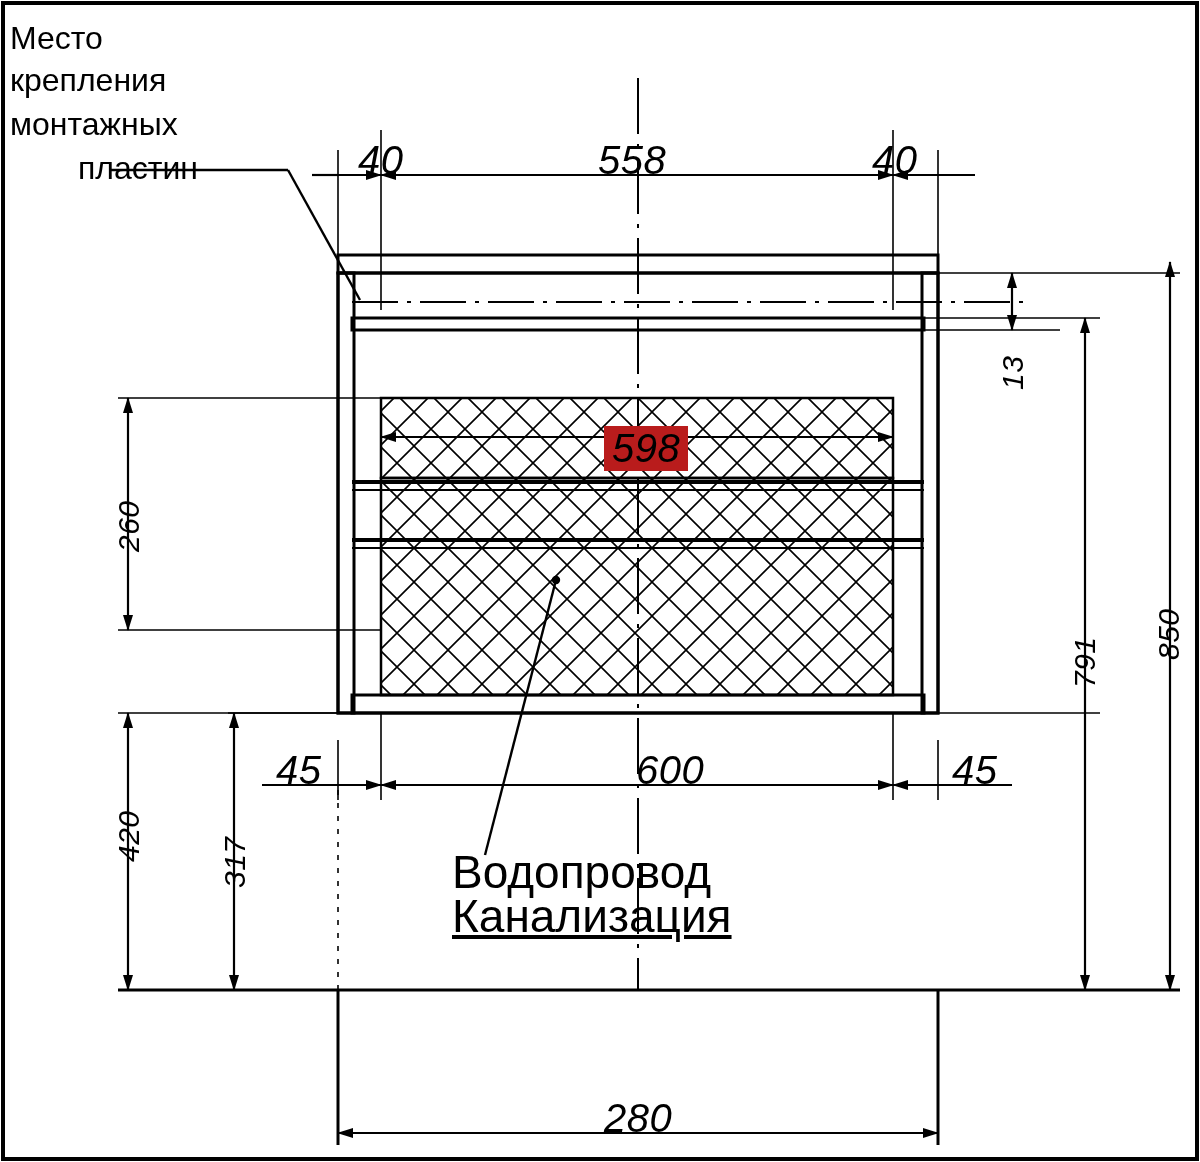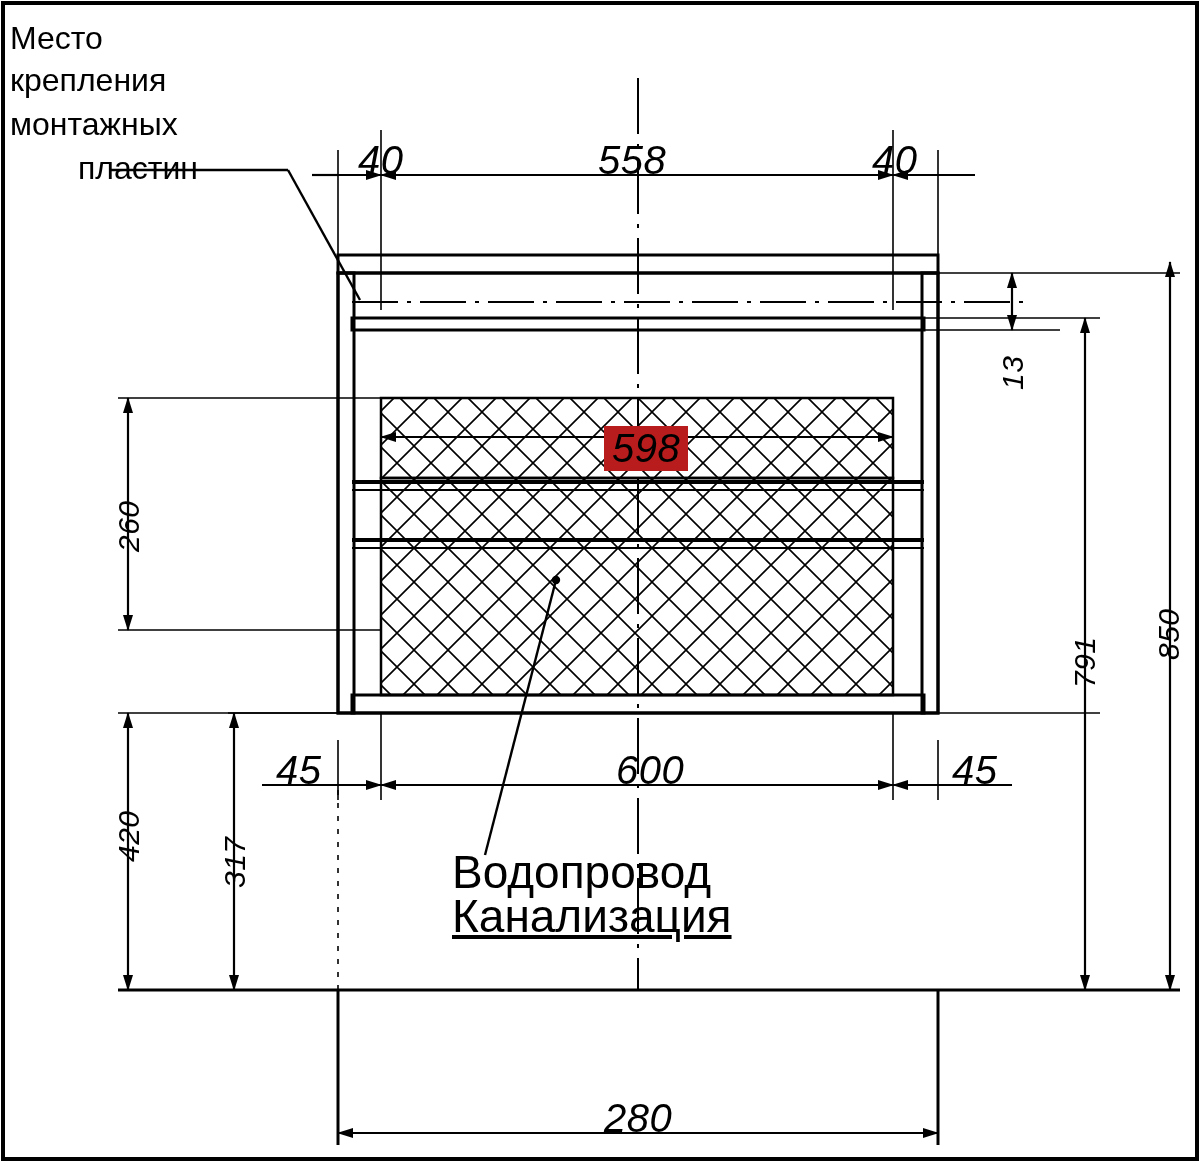"600" div.lbl { left: 616px -> 636px }
